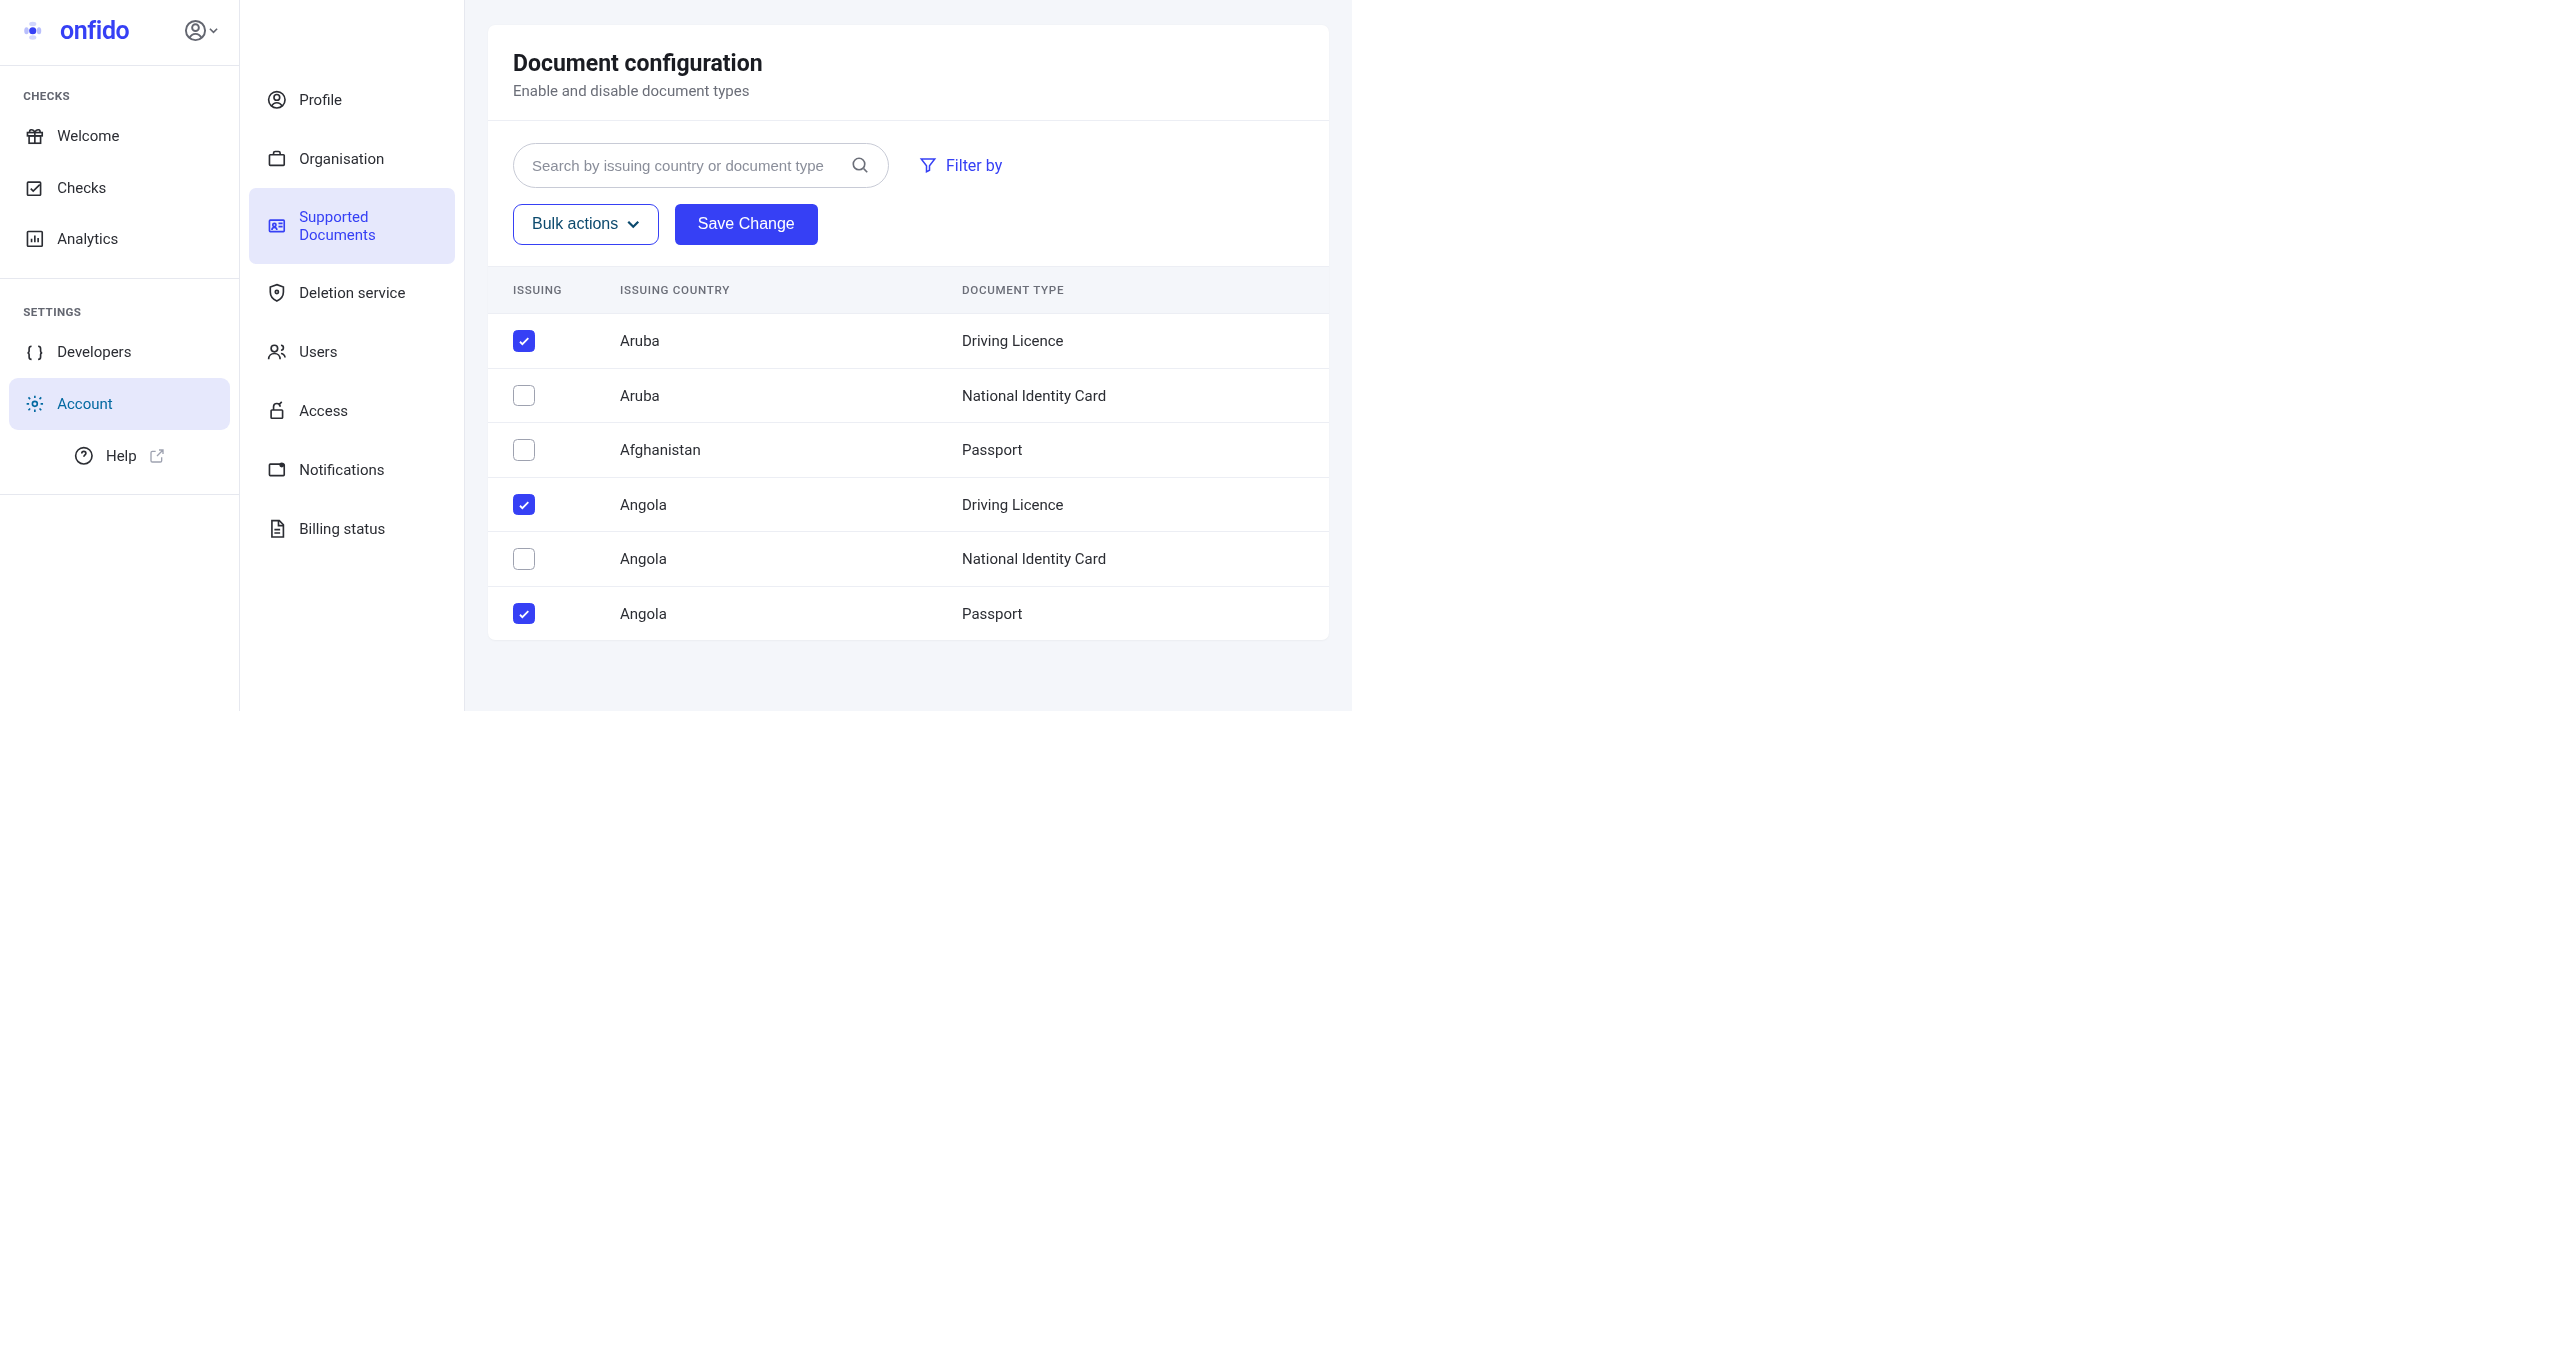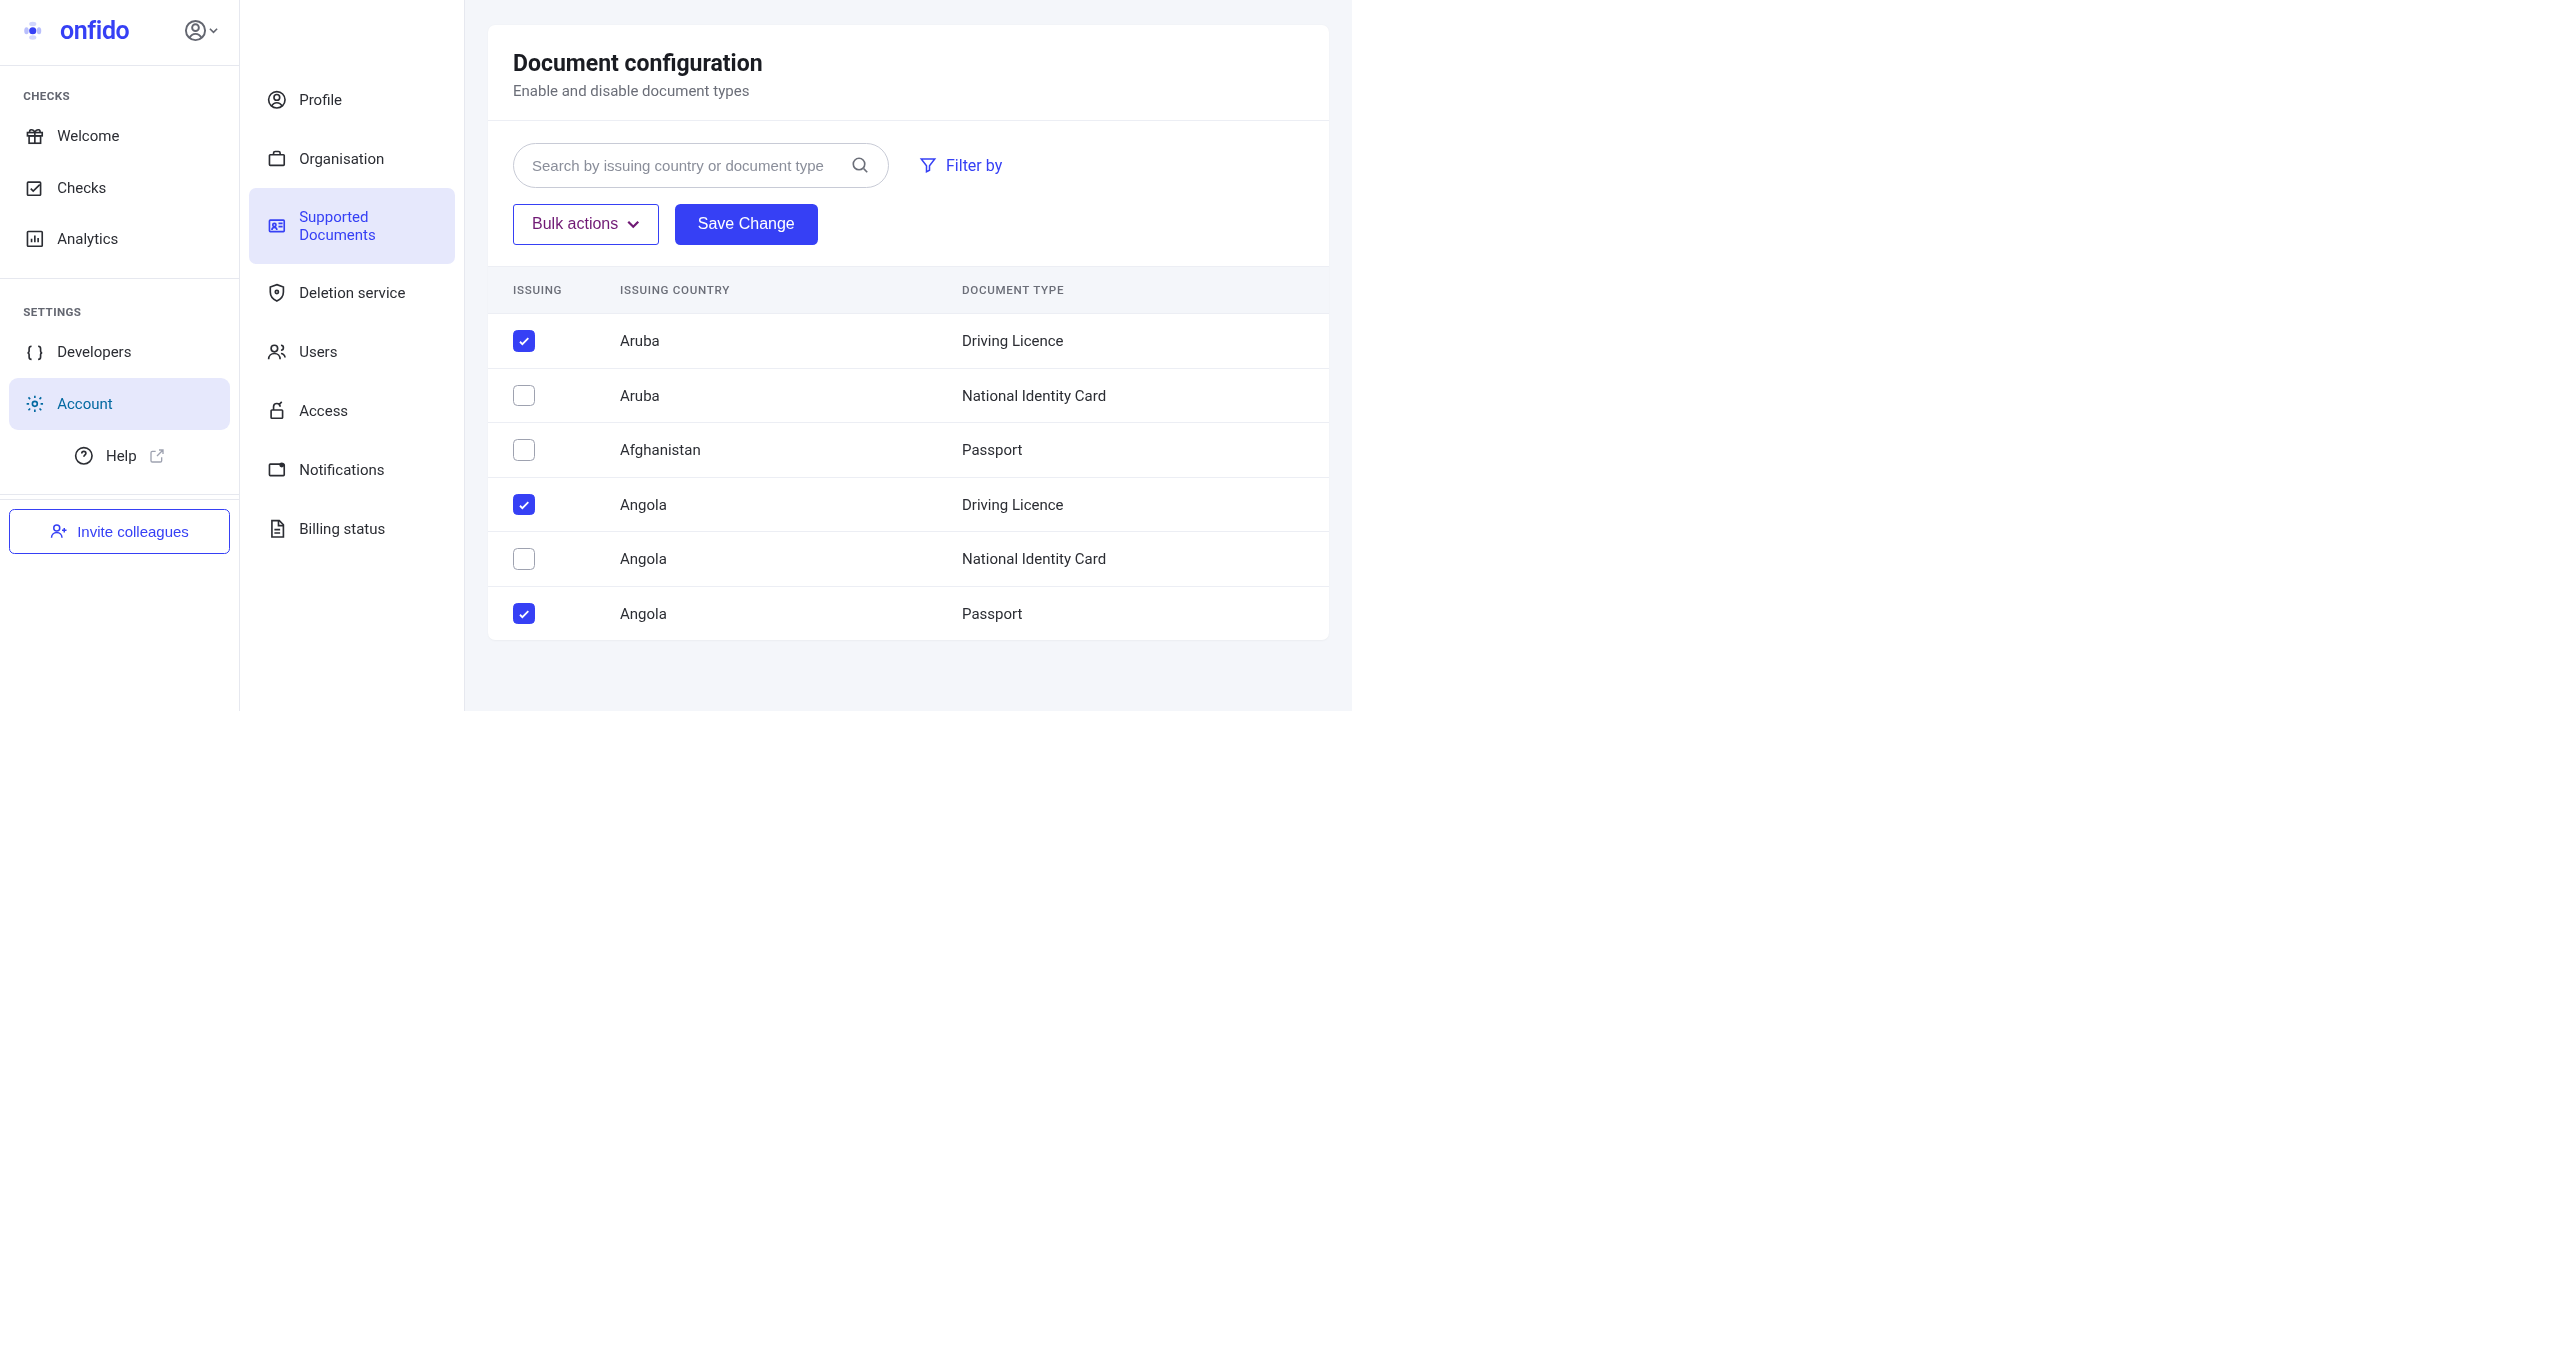"Bulk actions" .btn-outline { border-radius: 3px -> 9px; color: #701a75 -> #0c4a6e }
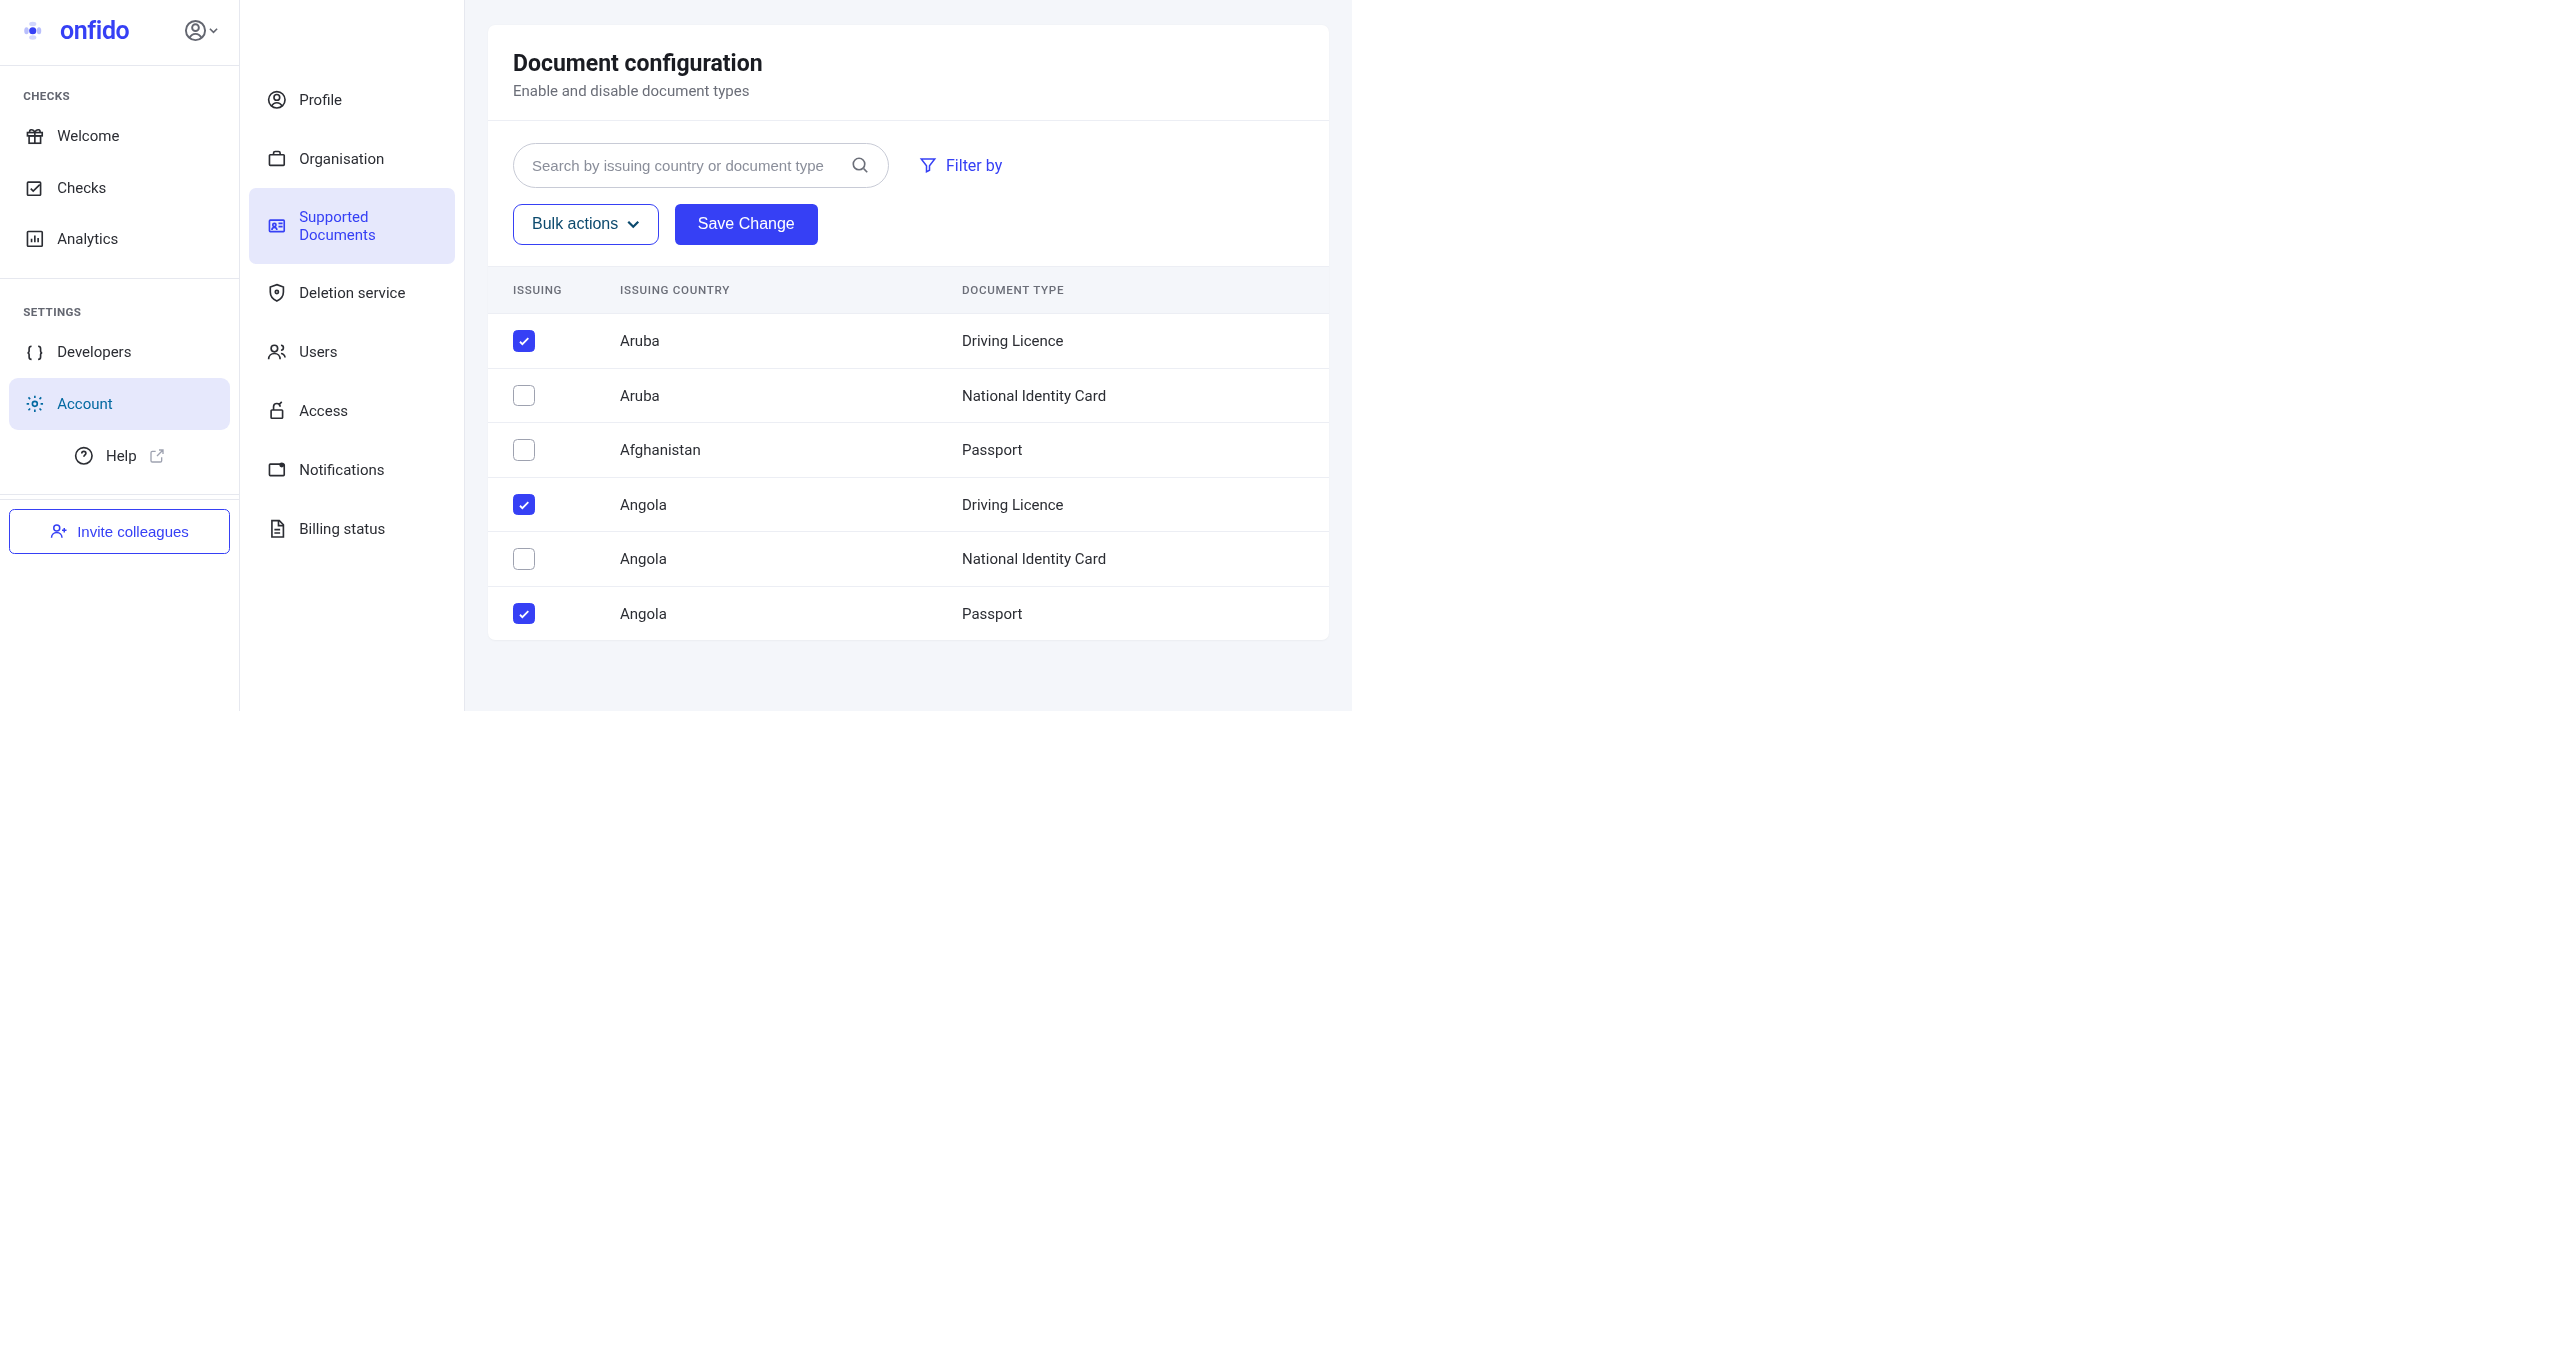"Invite colleagues" div.invite-wrap { html: <div> <button> <svg> <circle></circle> <path></path> </svg> <span>Invite colleagues</span> </button> </div> -> none }
